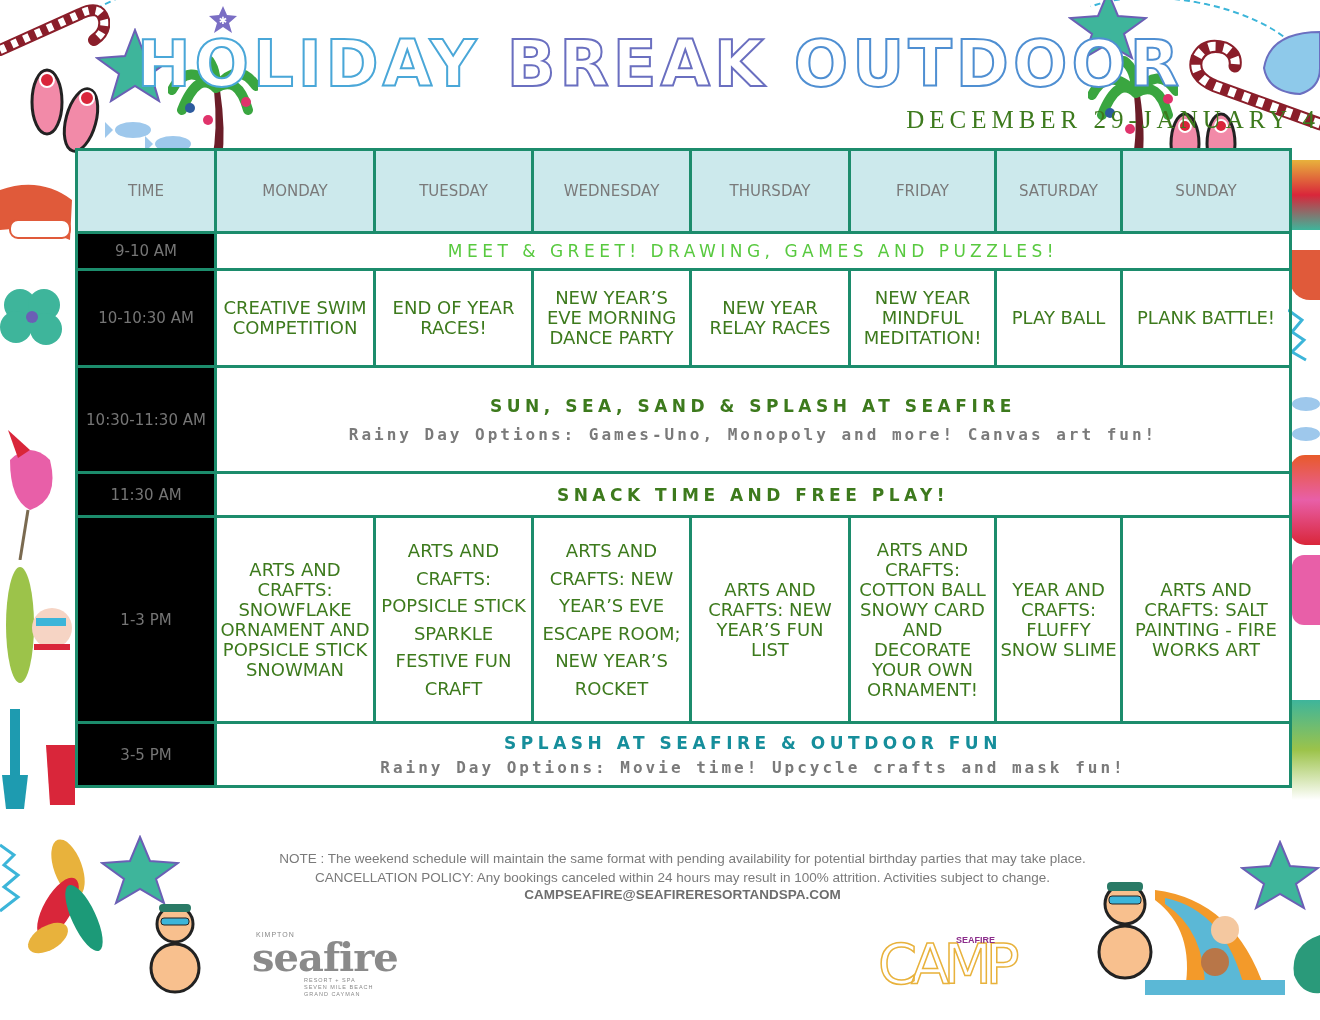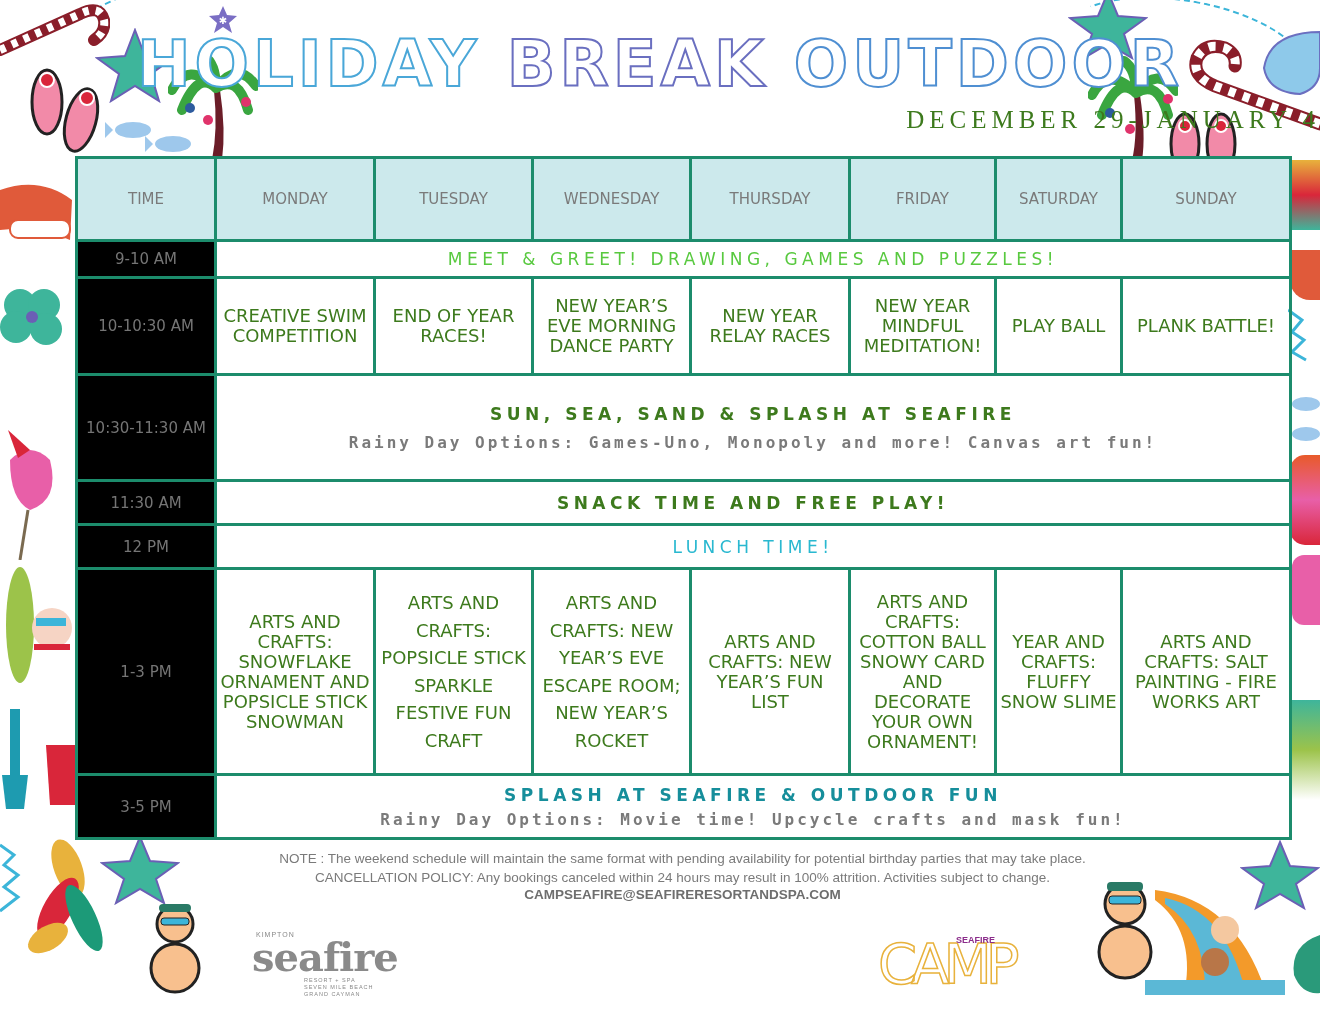"TIME" .schedule { top: 156px -> 148px }
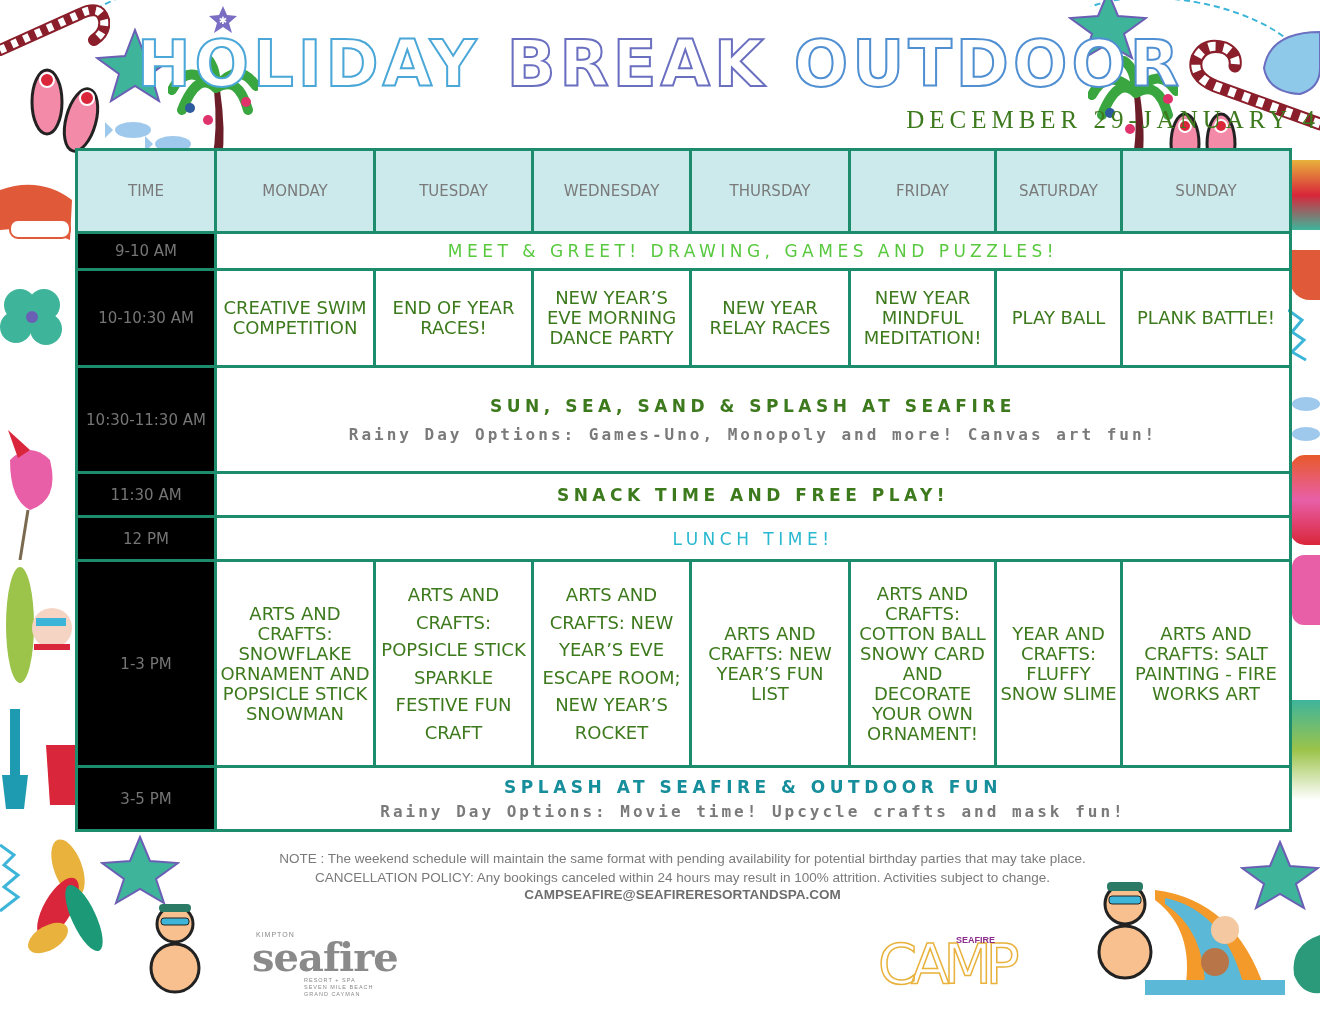"12 PM" tr { html: <tr> <td>12 PM</td> <td> <div>LUNCH TIME!</div> </td> </tr> -> none }
